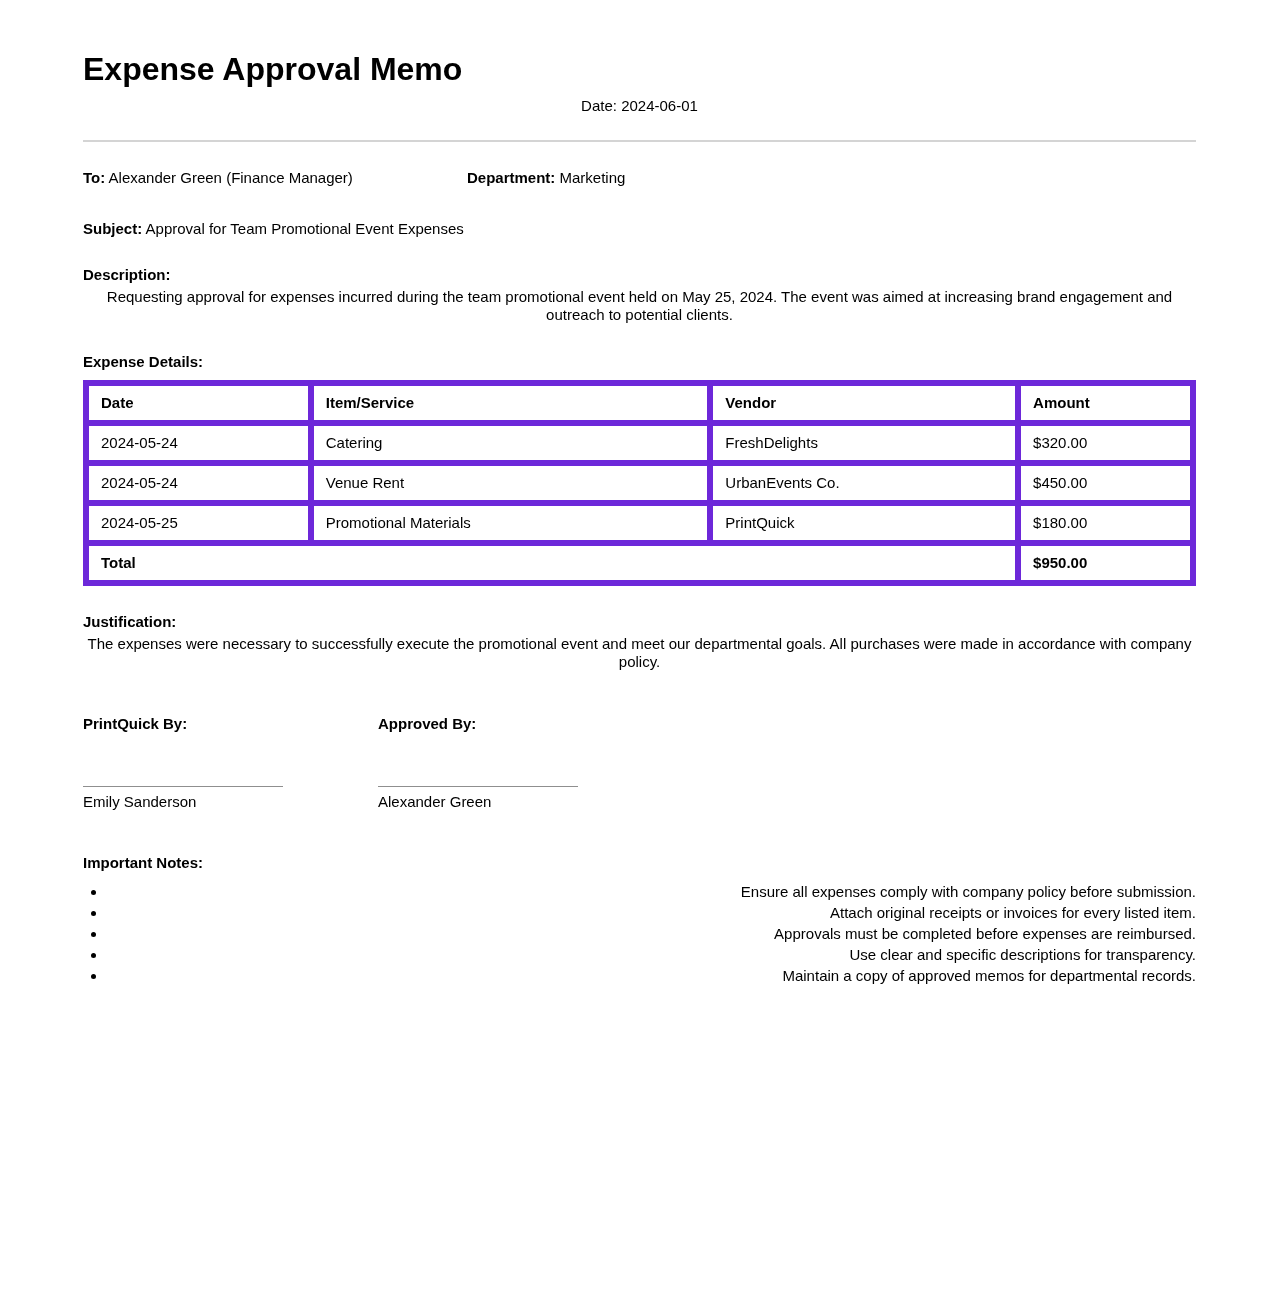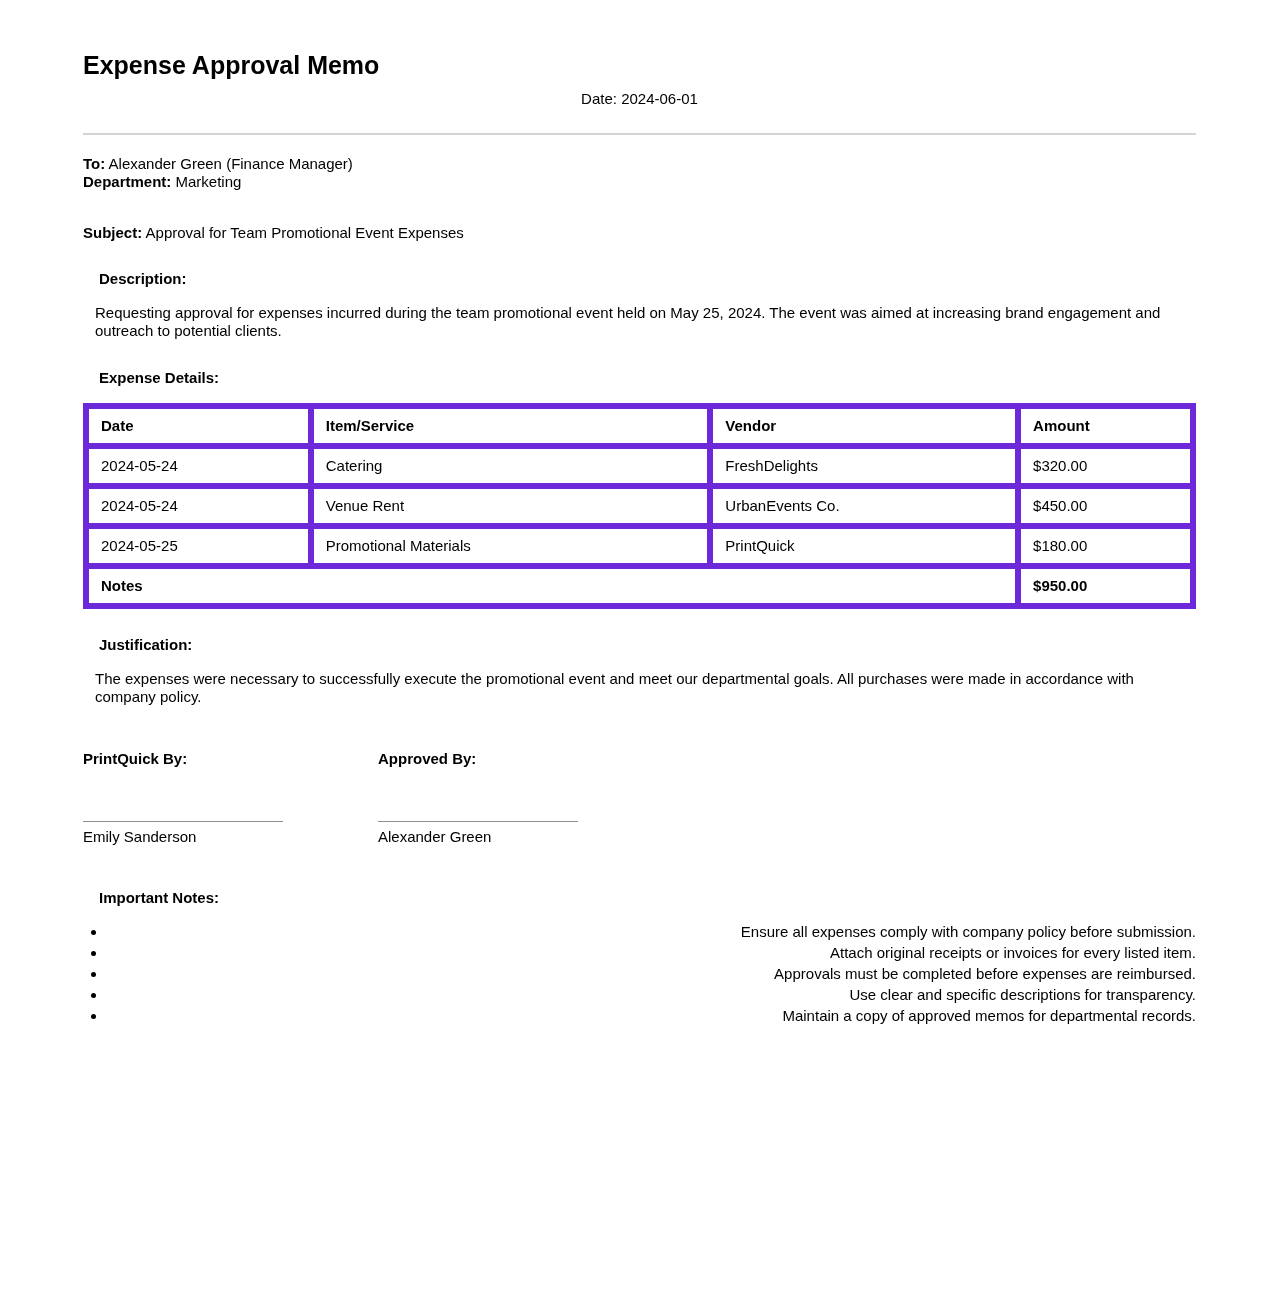"Expense Approval Memo" .page-title { font-size: 25px -> 32px }
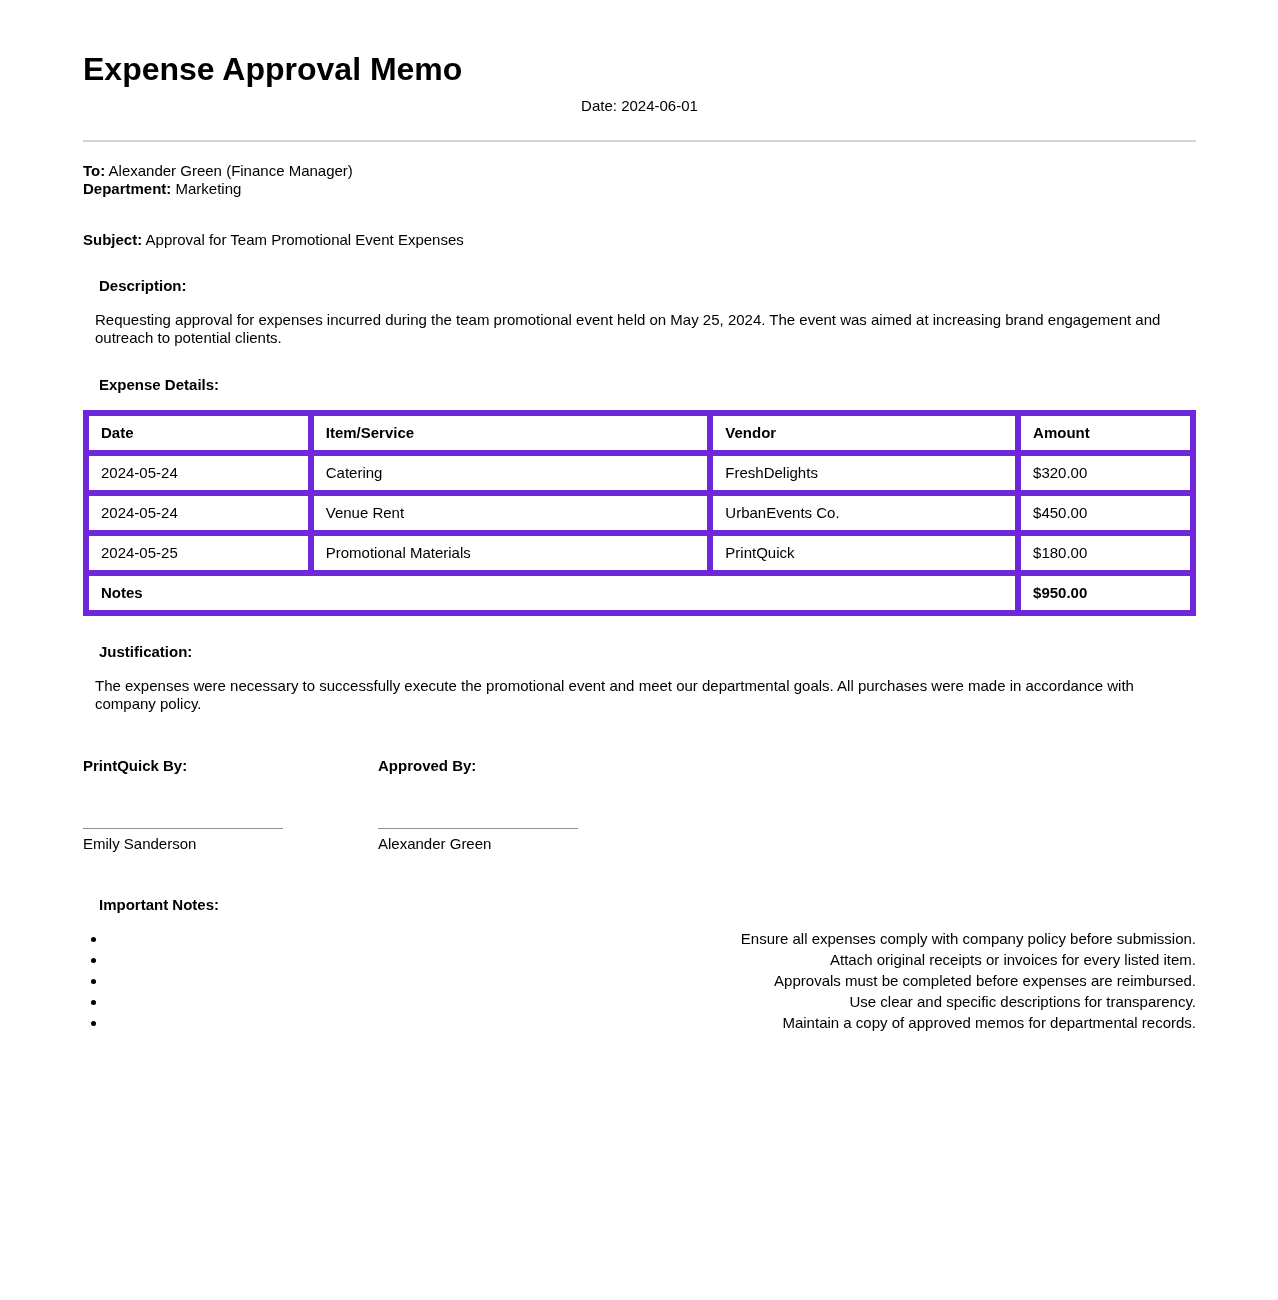"To: Alexander Green (Finance Manager)" .meta-row { flex-direction: column -> none; margin-top: 20px -> 27px }
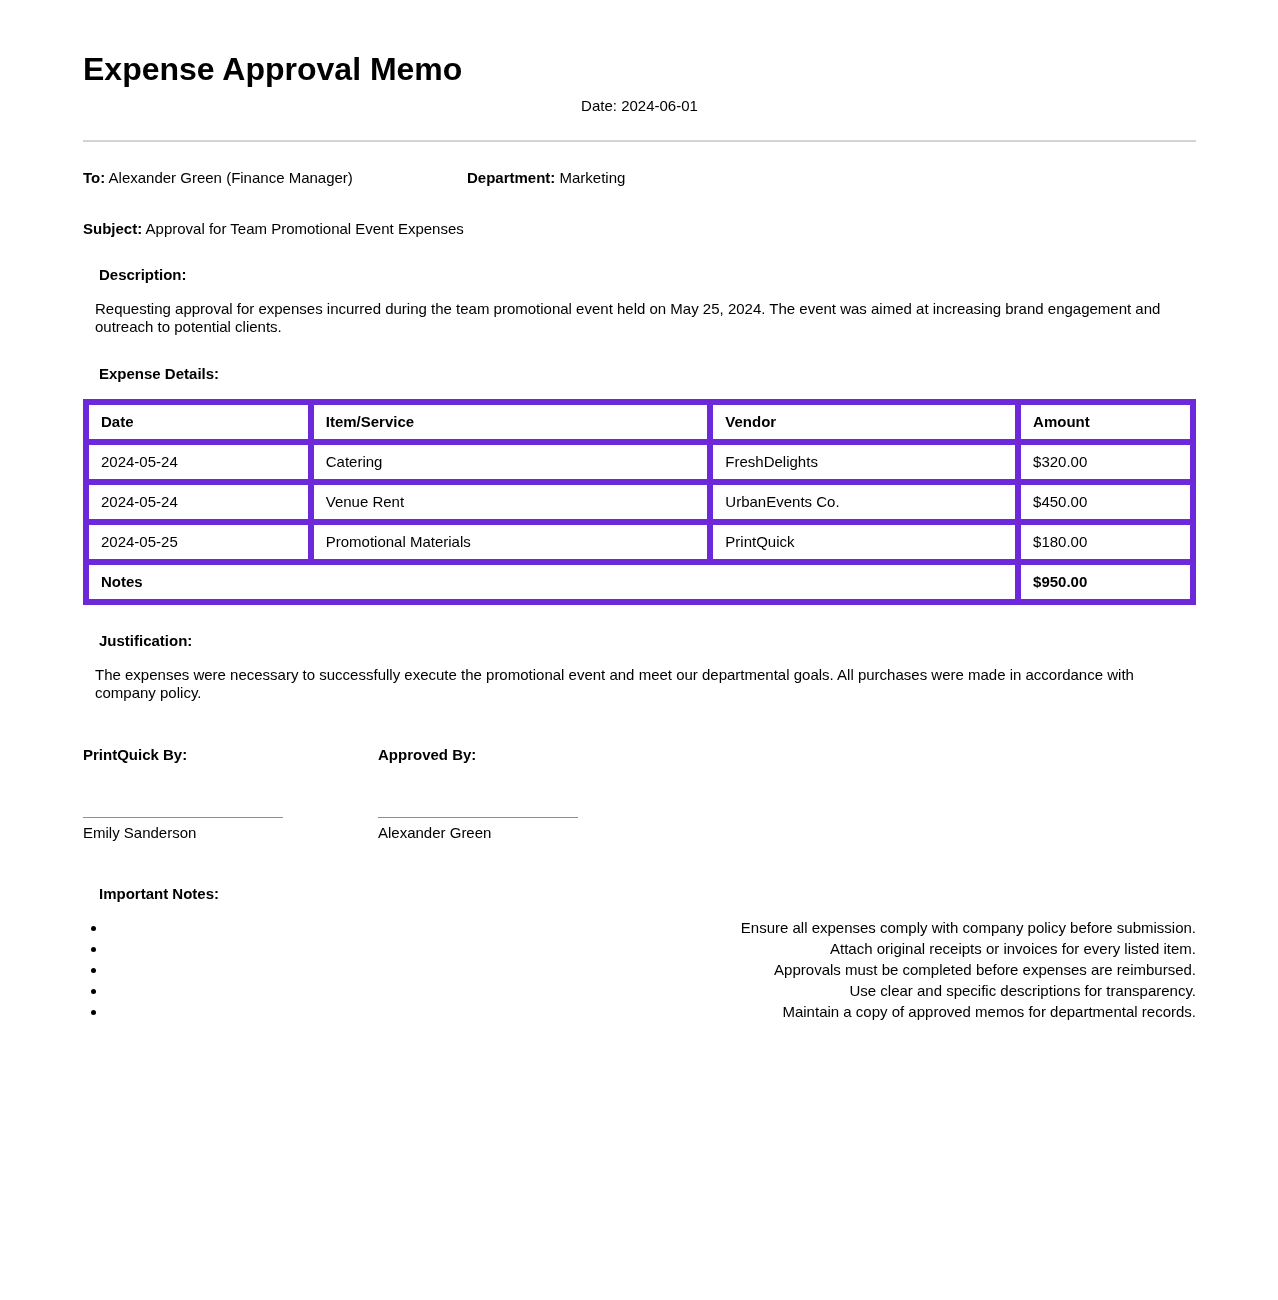"Description:" .section-label { margin: 16px -> 0 }
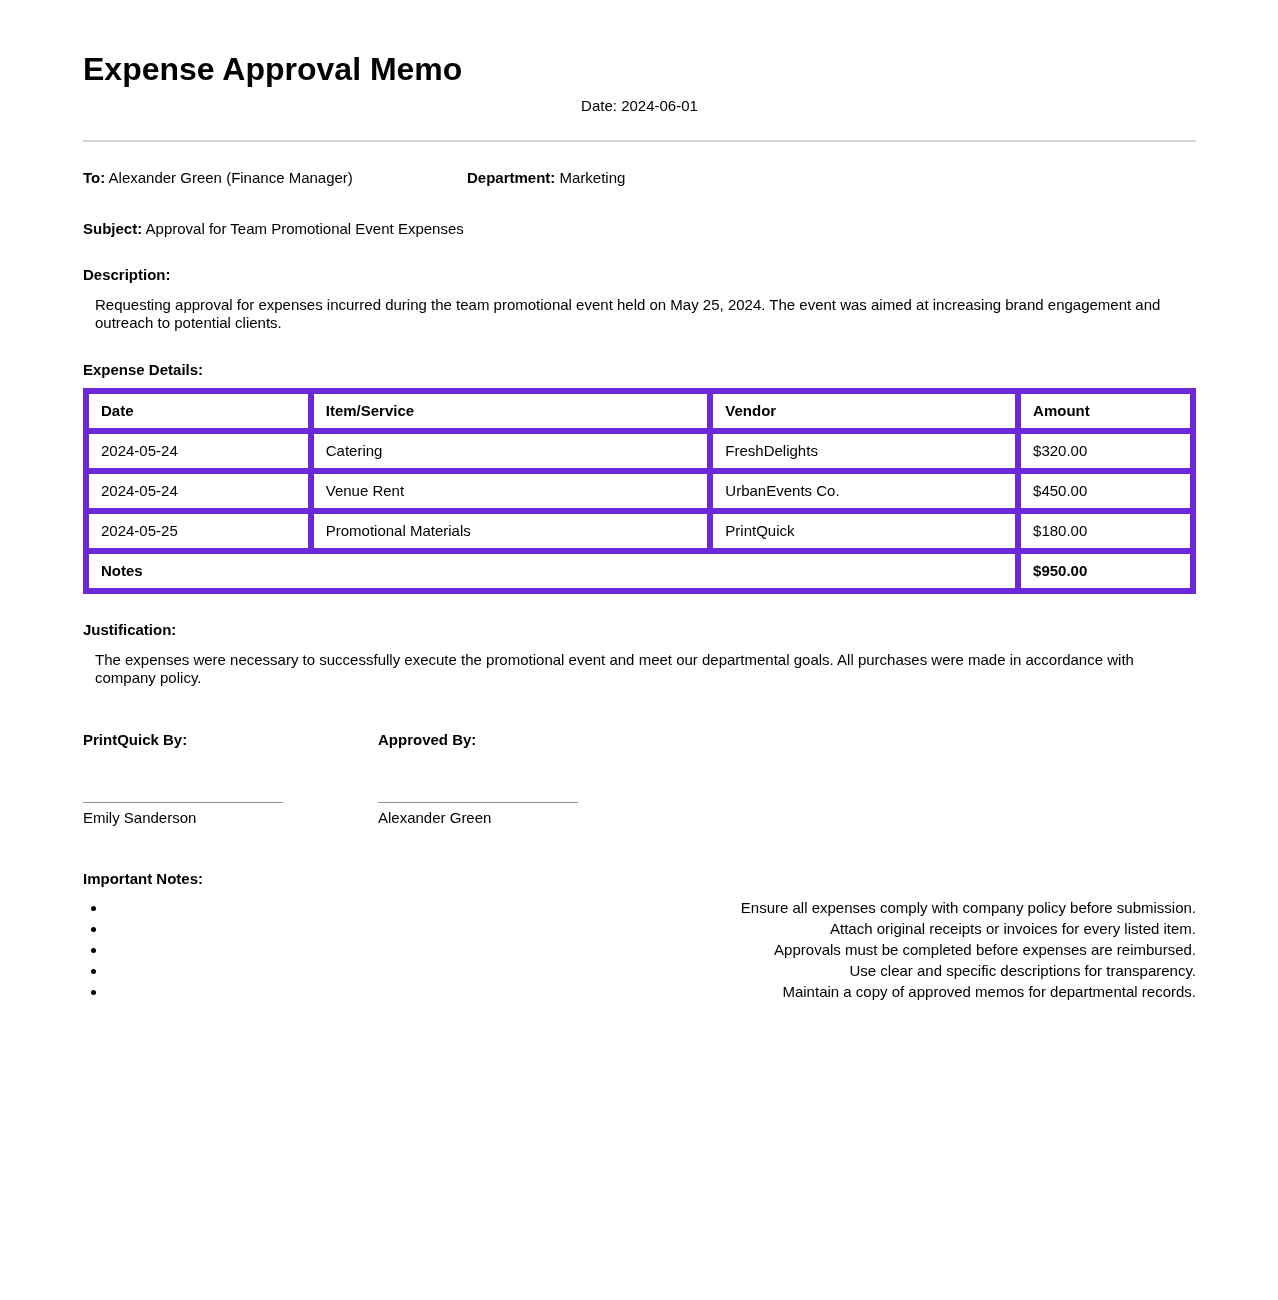"Requesting approval for expenses" .body-text { margin: 12px -> 4px; text-align: none -> center }
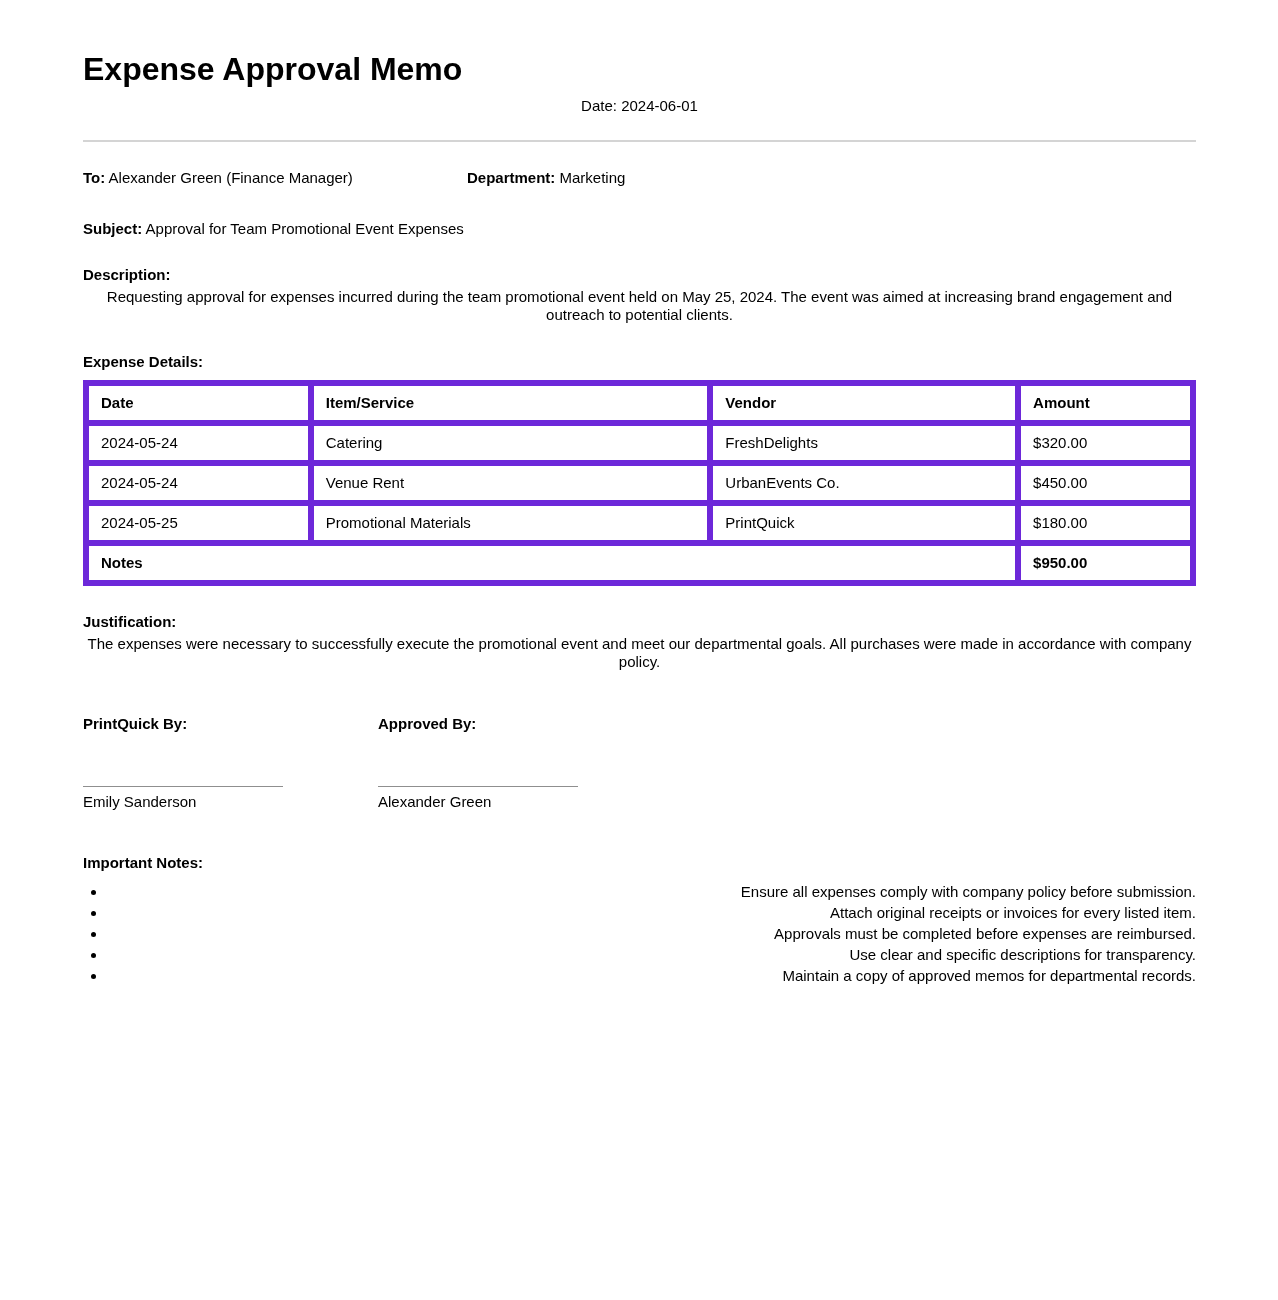"Notes" td.total-label { text: Notes -> Total }
